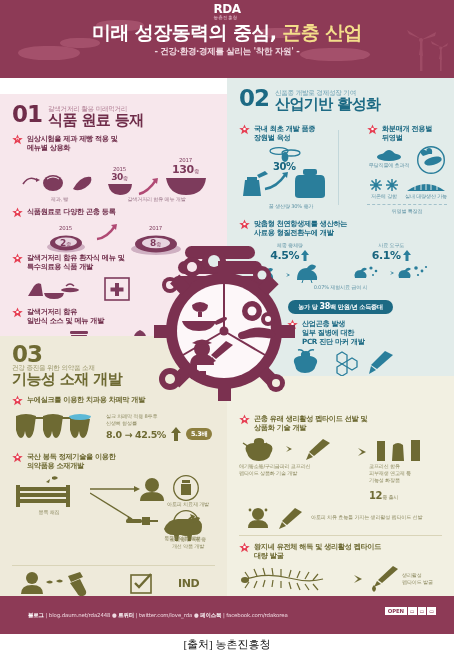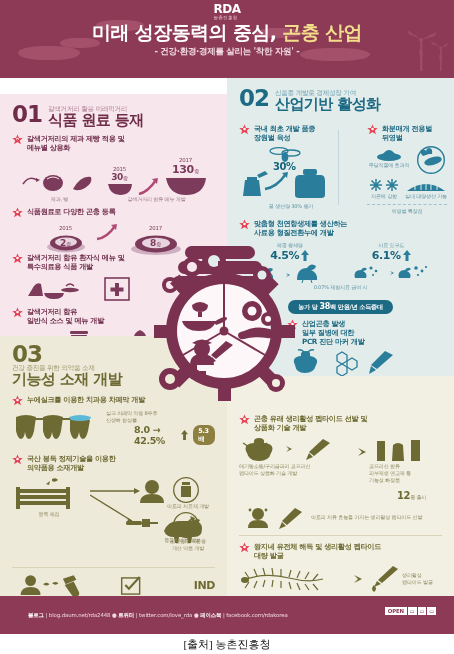"갈색거저리의 제과 제빵 적용 및" div.bul-t { text: 갈색거저리의 -> 임상시험을 }
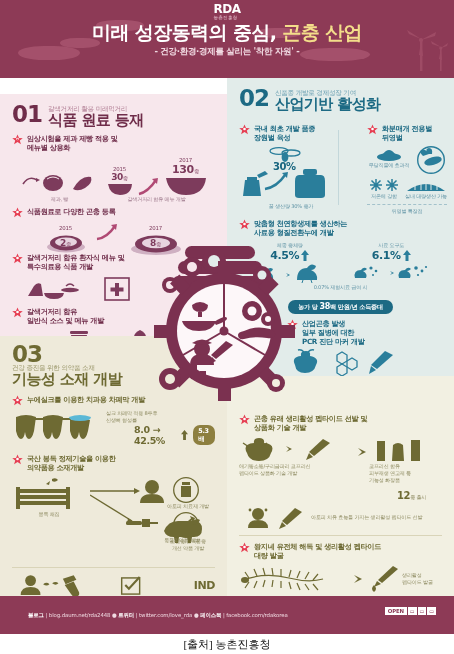"8.0 → 42.5%" .p3 { margin-left: 28px -> none }
